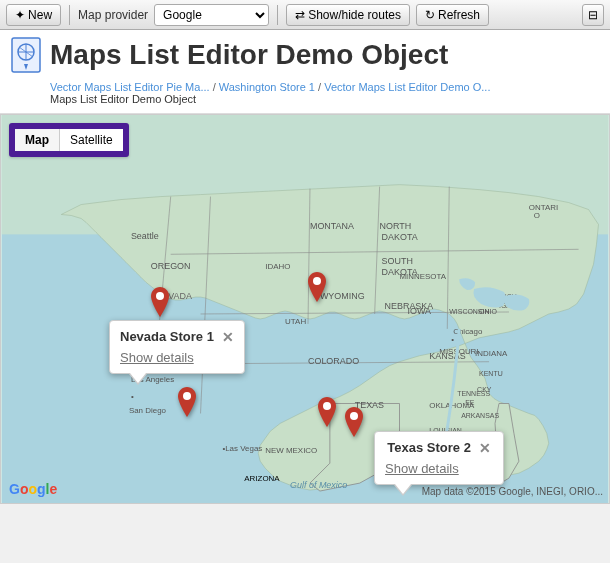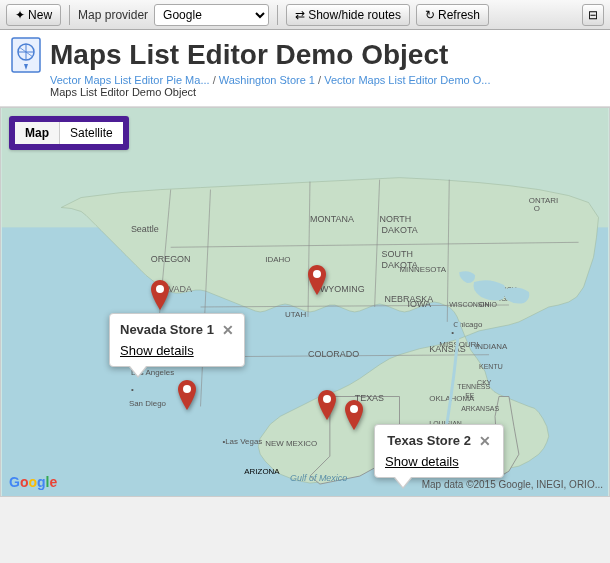"Vector Maps List Editor Pie" .breadcrumb { margin-top: 0 -> 7px }
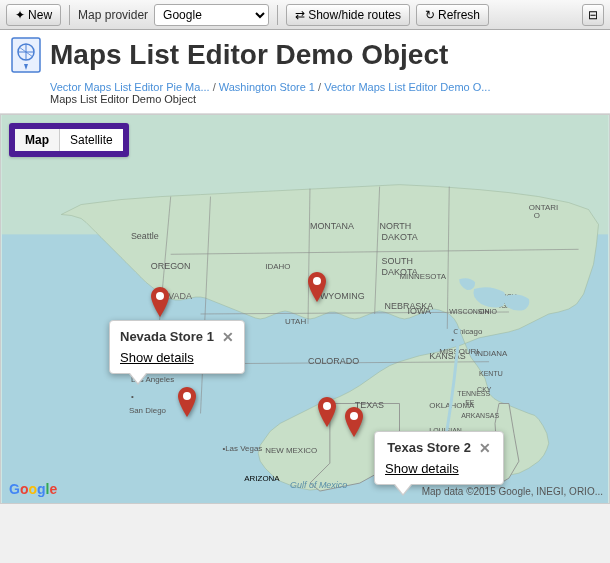"Show details" .popup-link { color: #000000 -> #737373 }
